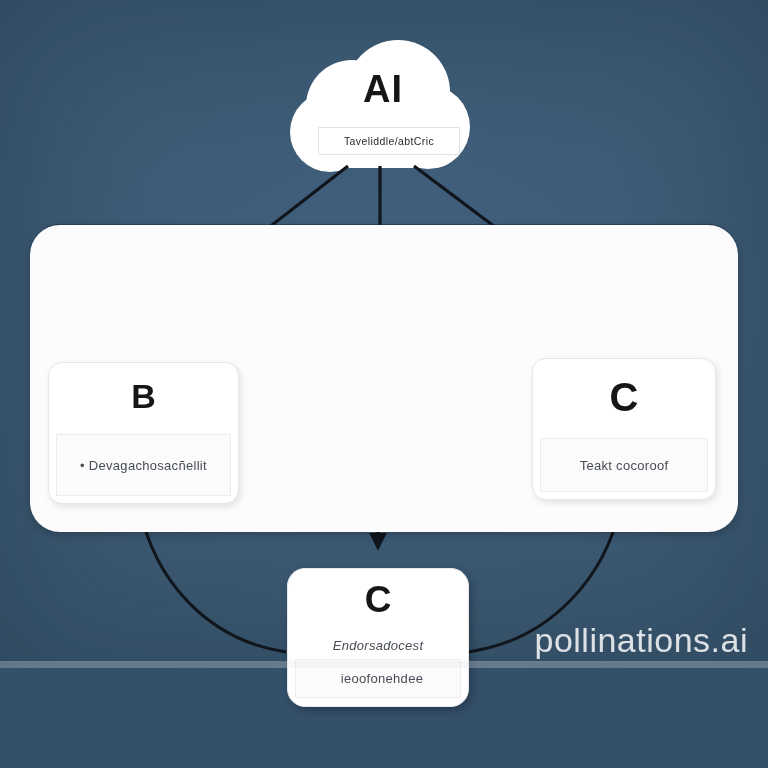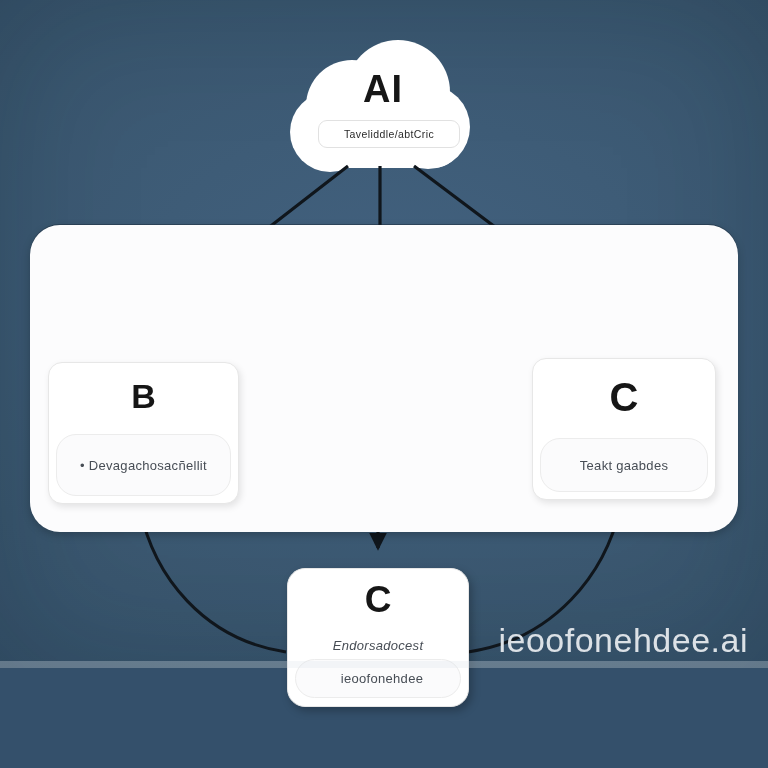"Taveliddle/abtCric" .ai-sublabel { border-radius: 9px -> 1px; top: 120px -> 127px }
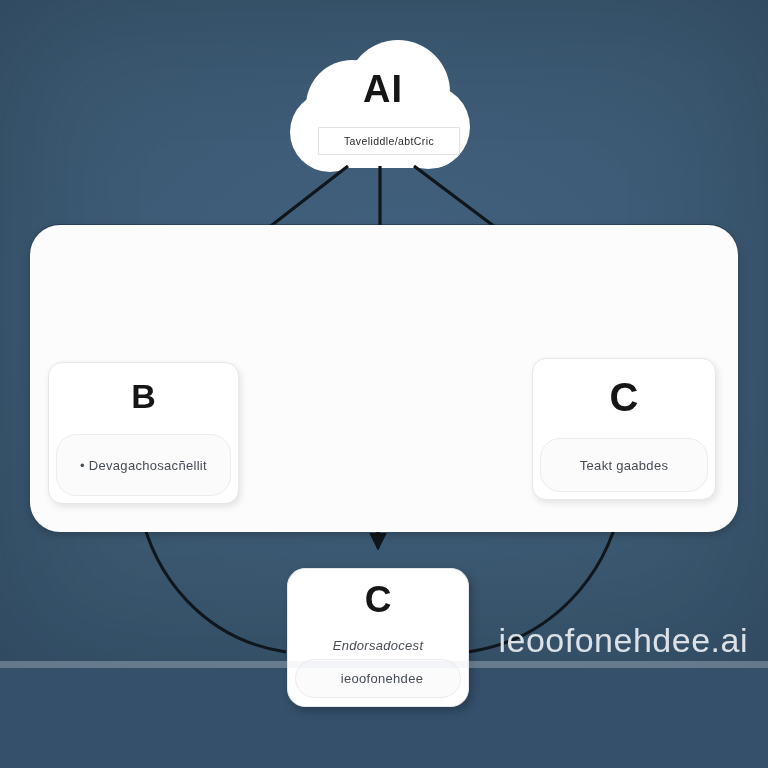"• Devagachosacñellit" .node .node-section { border-radius: 20px -> 0 }
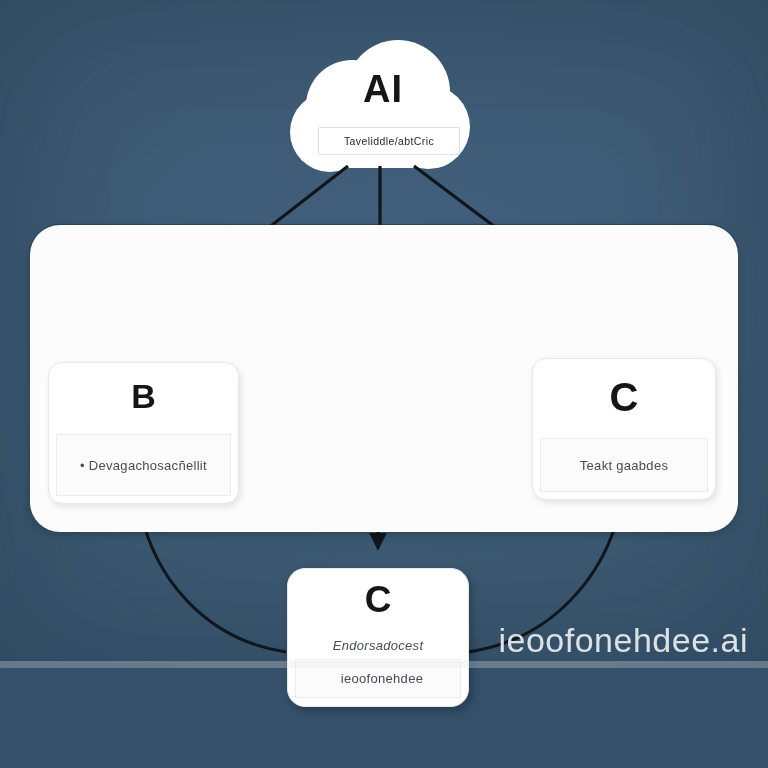"Teakt gaabdes" div.gline { text: gaabdes -> cocoroof }
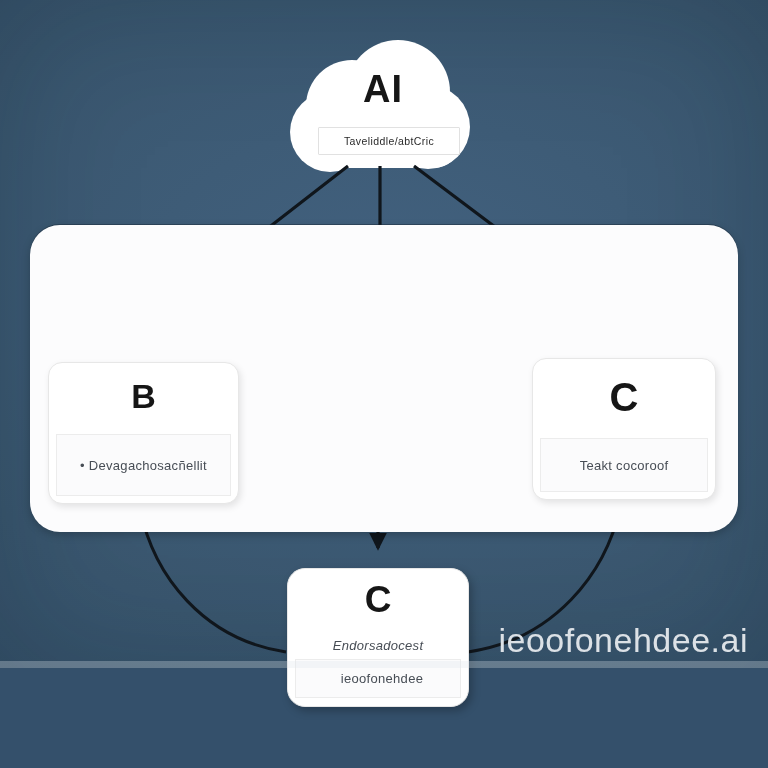"ieoofonehdee.ai" div.watermark { text: ieoofonehdee.ai -> pollinations.ai }
